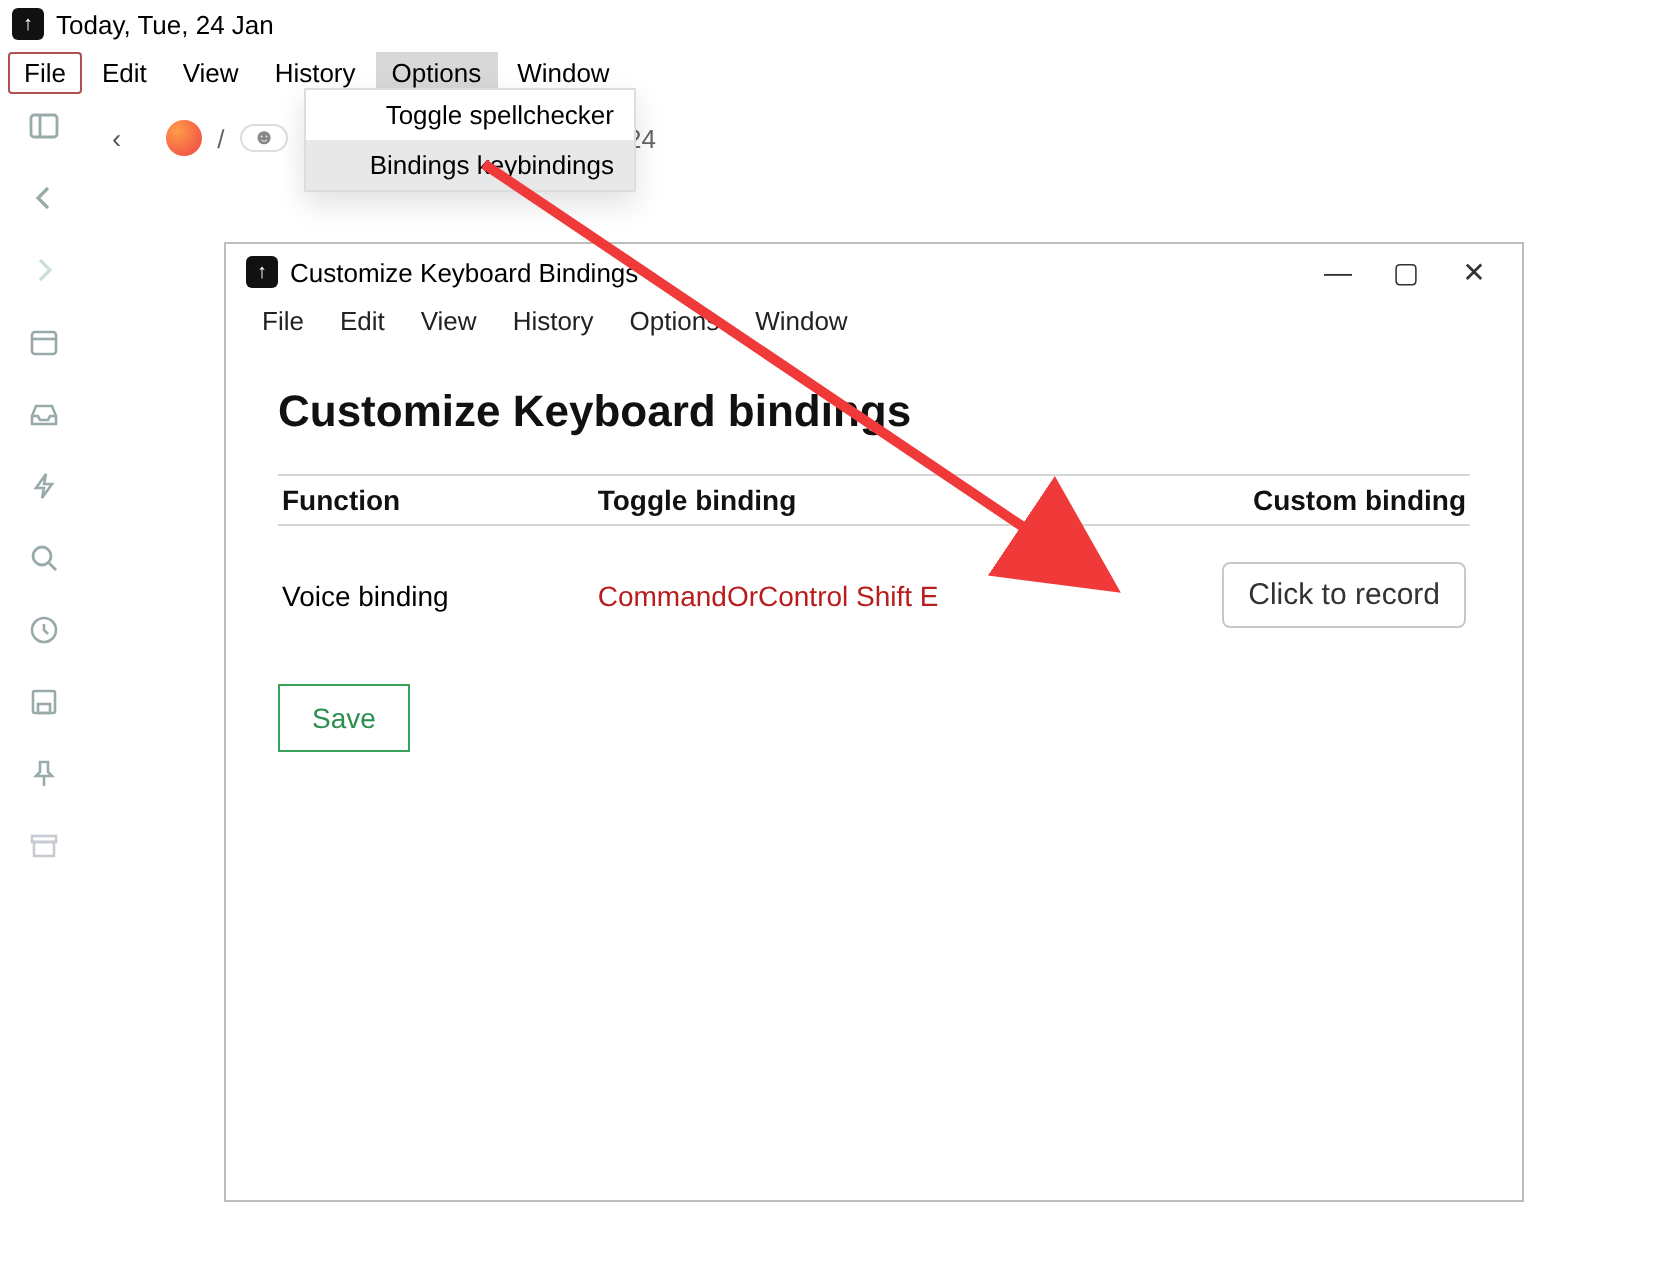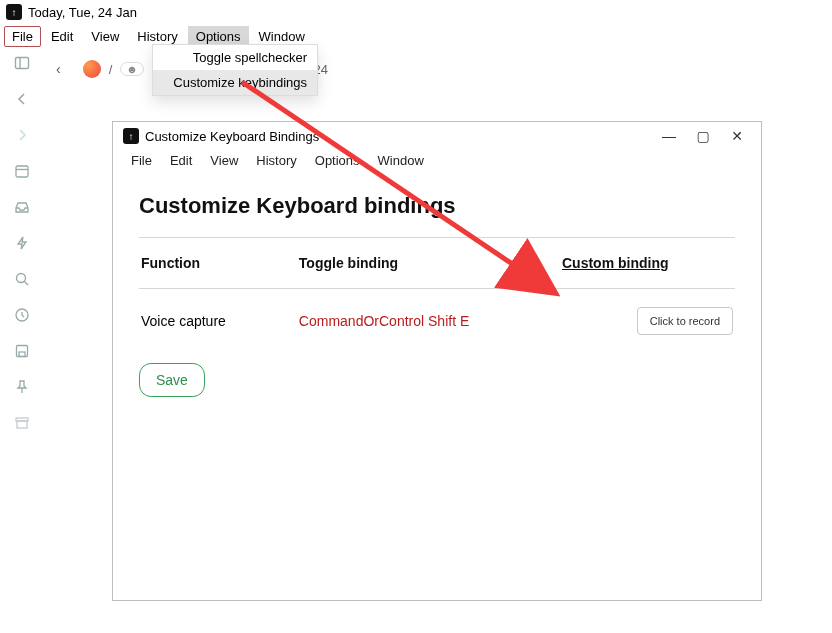"Customize keybindings" div.item { text: Customize -> Bindings }
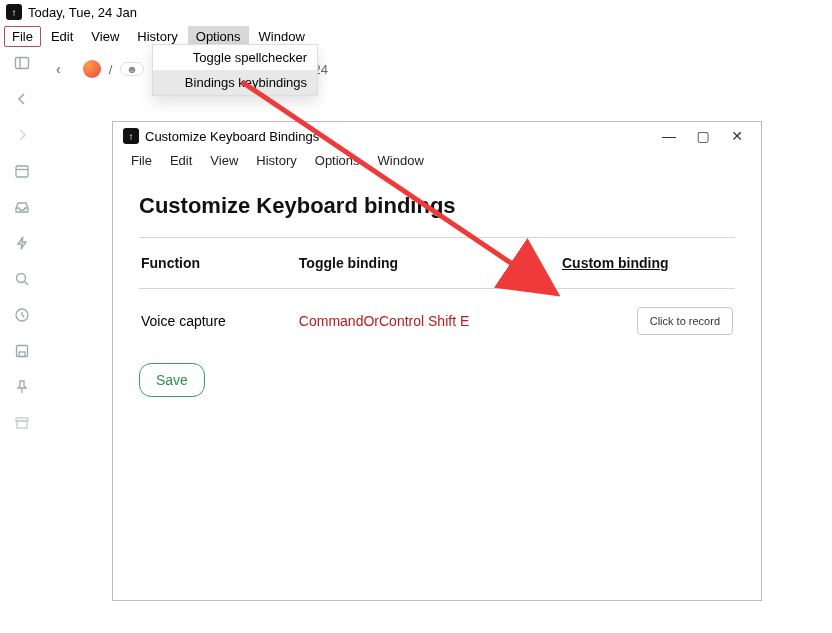"Function" .table .thead, .table .trow { padding: 17px 2px -> 4px 2px }
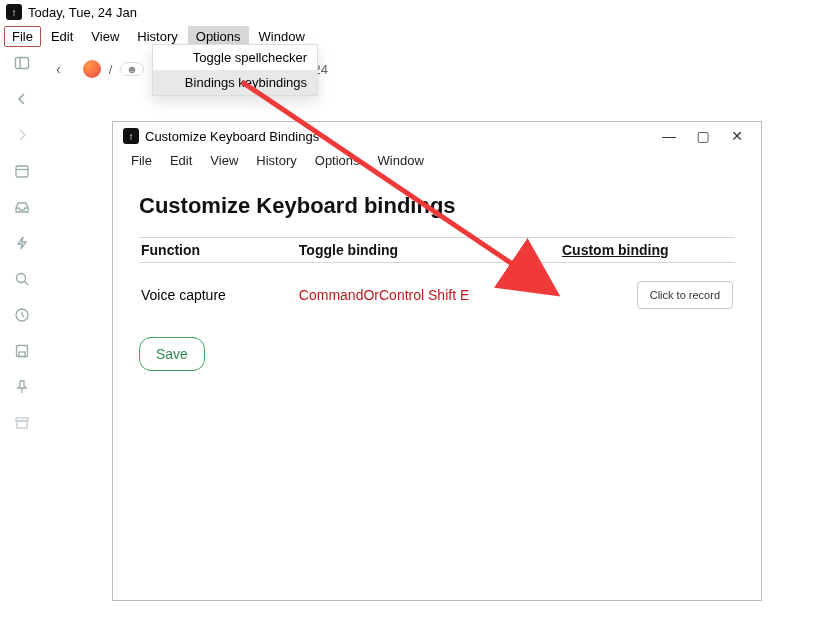"Custom binding" div { text-align: left -> right; text-decoration: underline -> none }
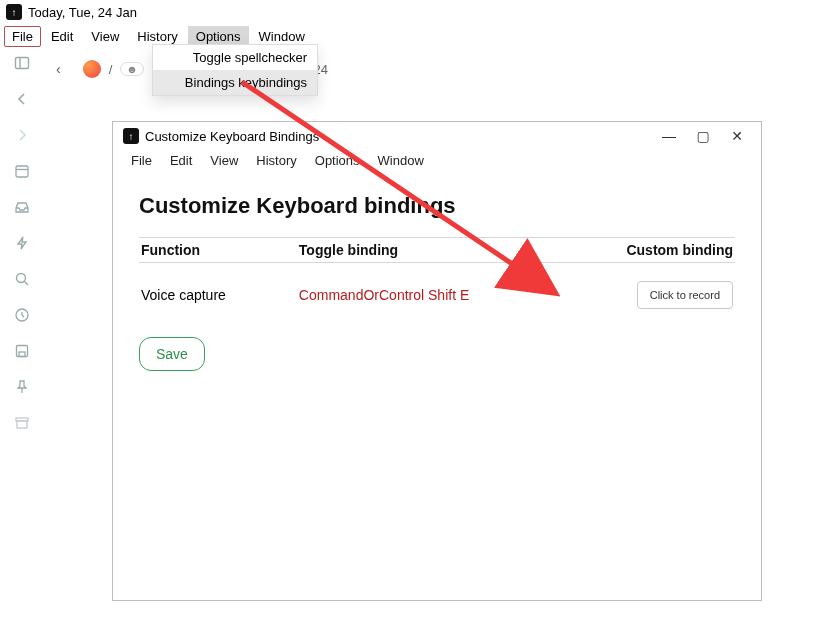"Voice capture" div { text: capture -> binding }
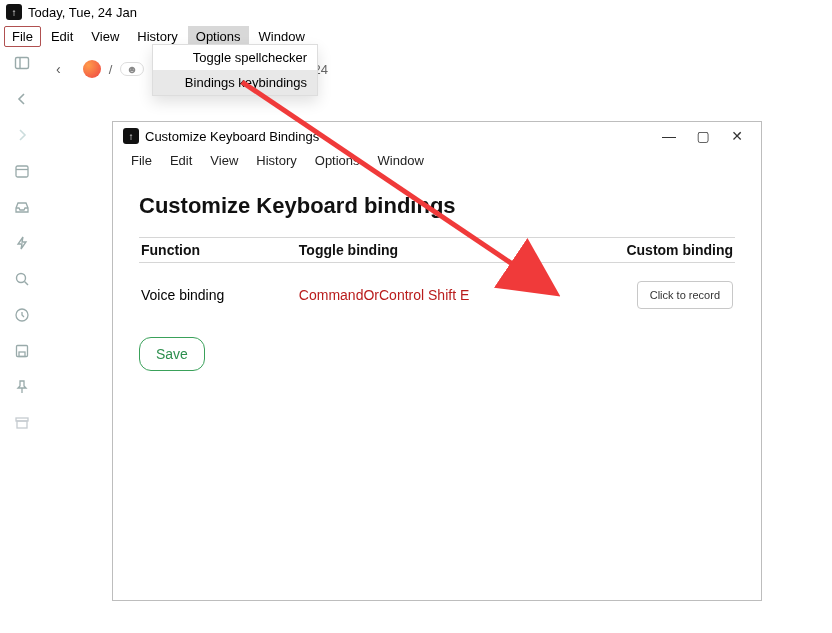"Click to record" .record-btn { font-size: 11px -> 15px }
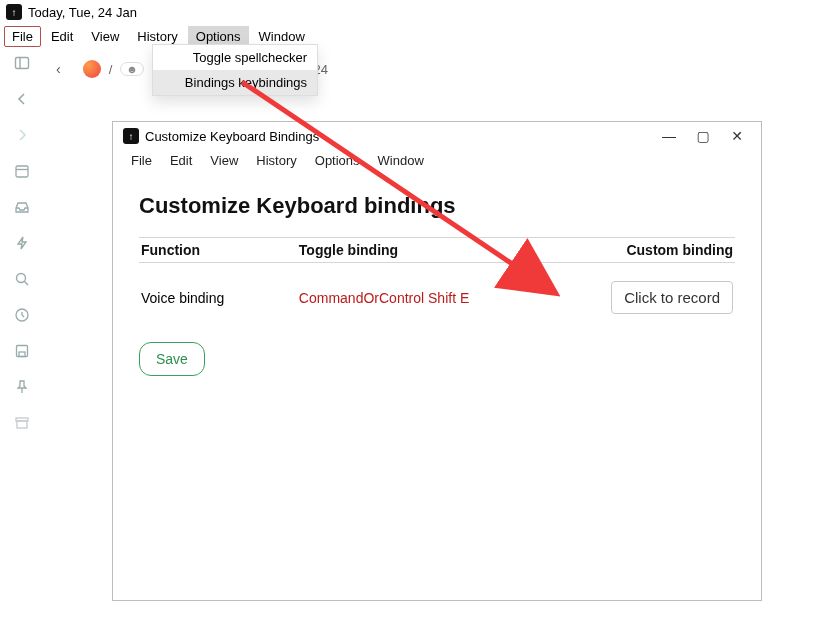"Save" .save-btn { border-radius: 12px -> 0 }
